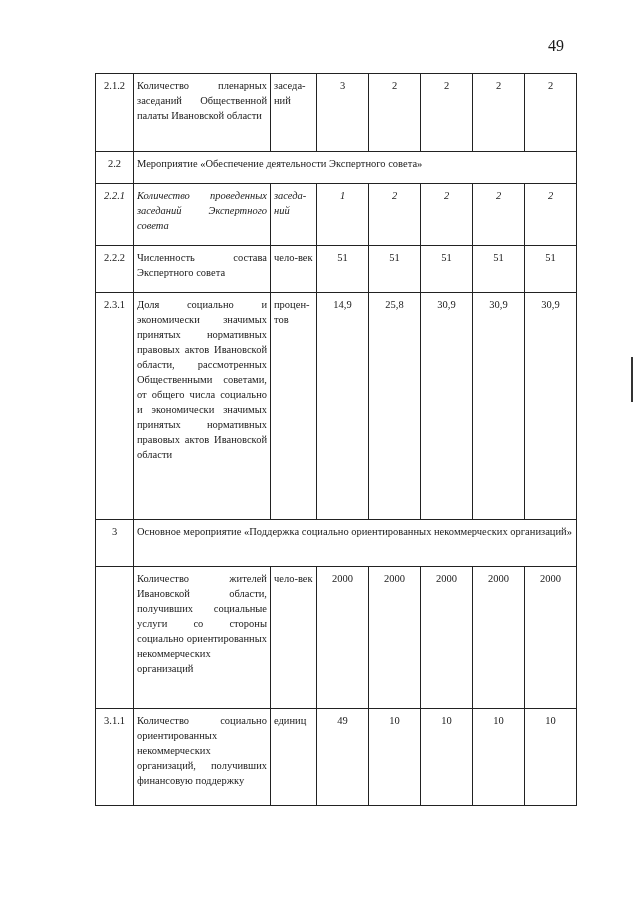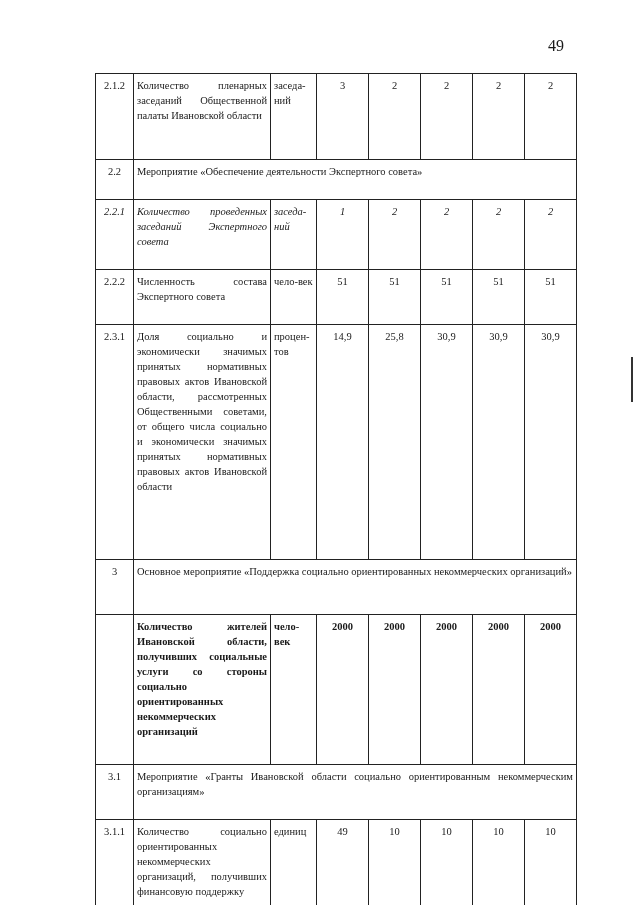"2.1.2" table.doc td { padding: 4px 3px 20px 3px -> 4px 3px 12px 3px }
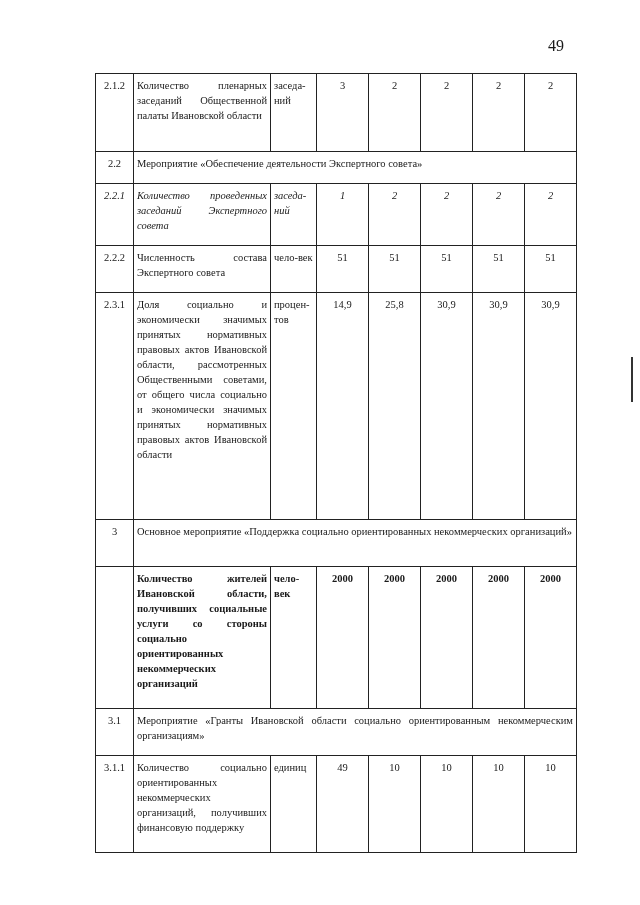"Количество жителей Ивановской области," tr.r3a td { font-weight: bold -> none }
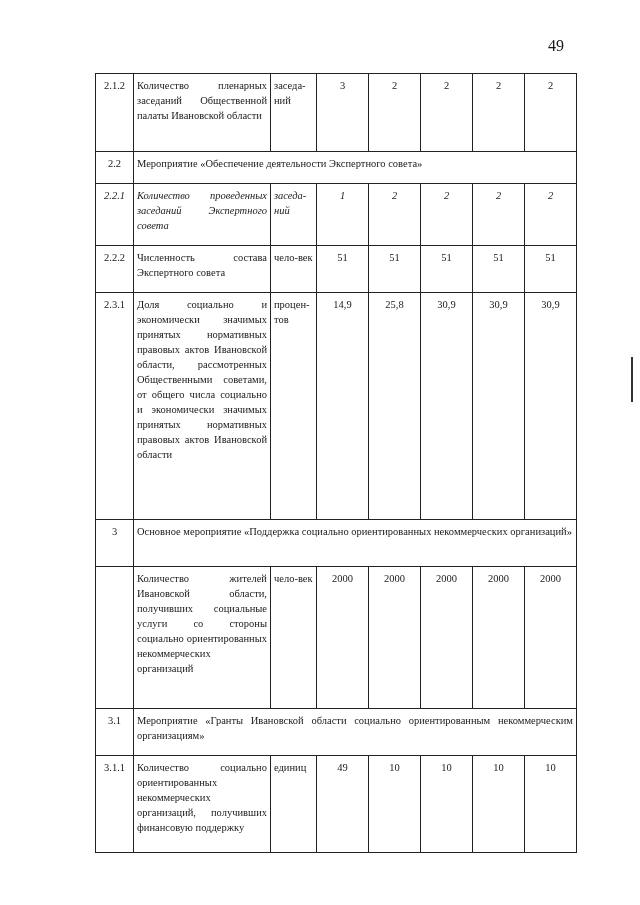"3.1" tr.r31 { html: <tr> <td>3.1</td> <td>Мероприятие «Гранты Ивановской области социально ориентированным некоммерческим организациям»</td> </tr> -> none }
